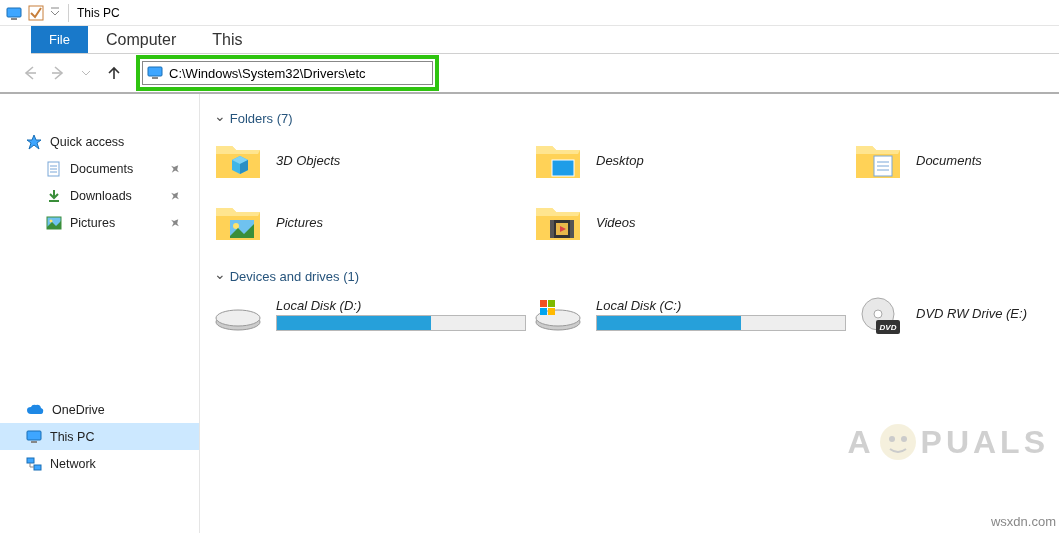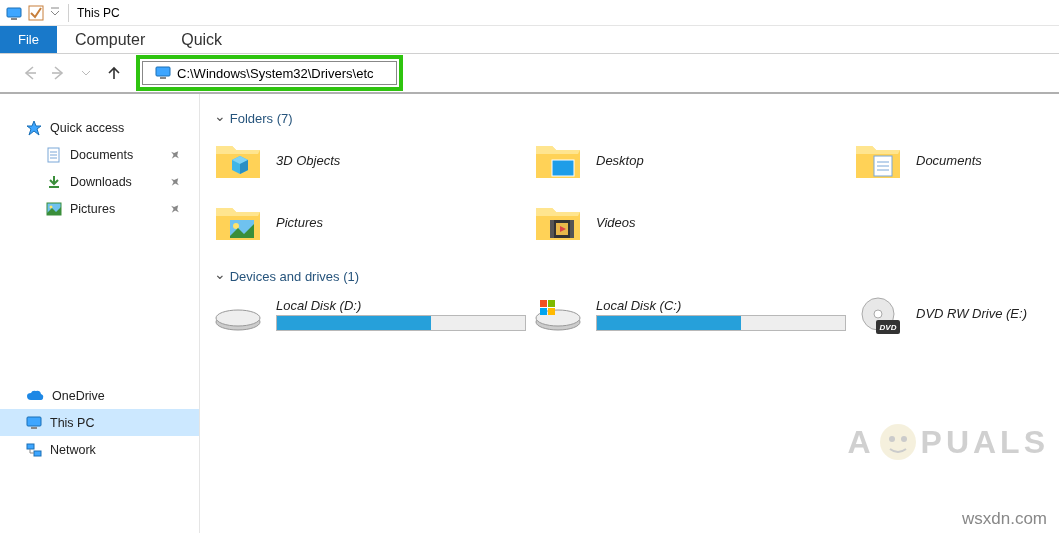"File" .ribbon { margin-left: none -> 31px }
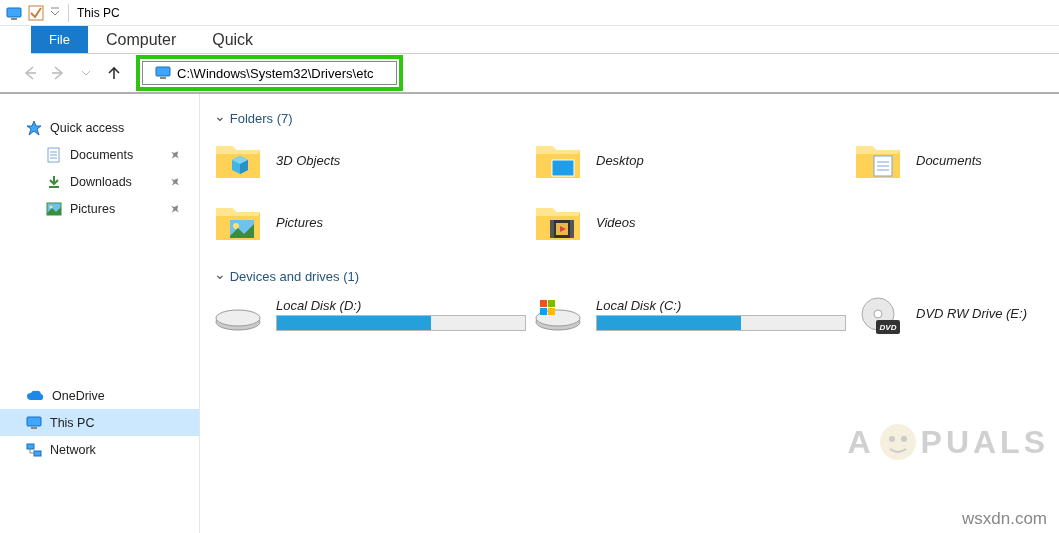"Quick" div.tab { text: Quick -> This }
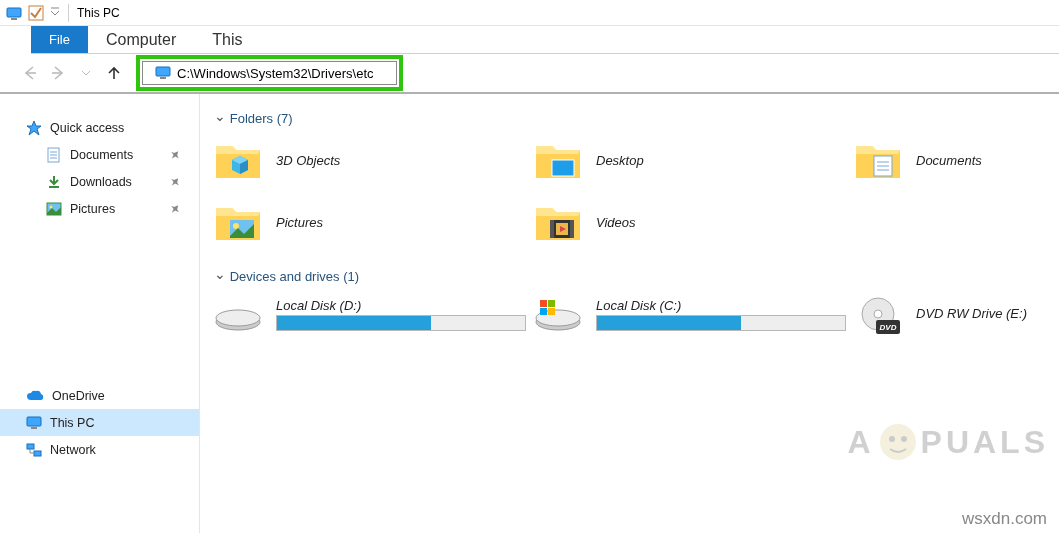"C:\Windows\System32\Drivers\etc" .addr-input { padding: 0 12px -> 0 4px; width: 255px -> 291px }
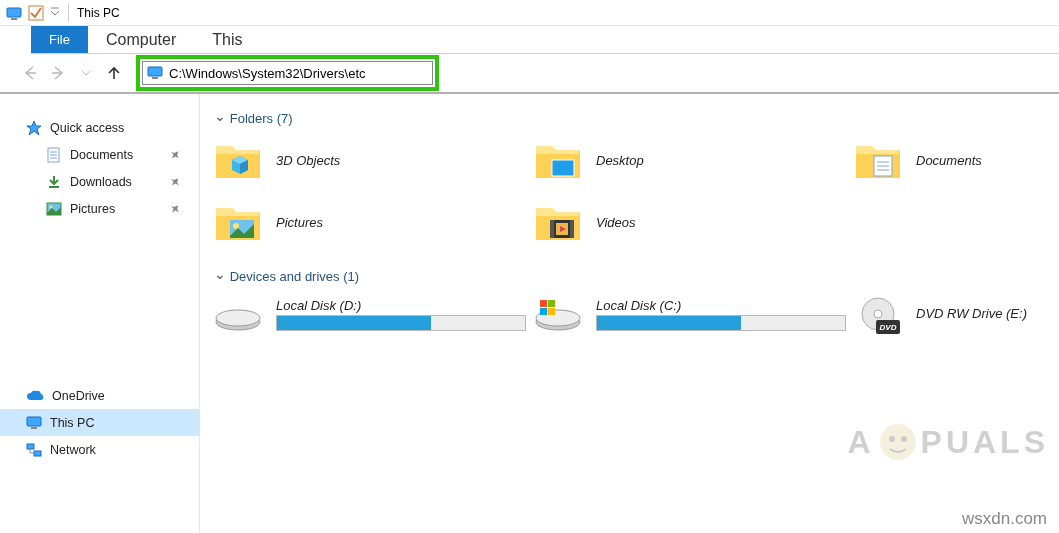"Quick access" .sidebar { padding-top: 20px -> 34px }
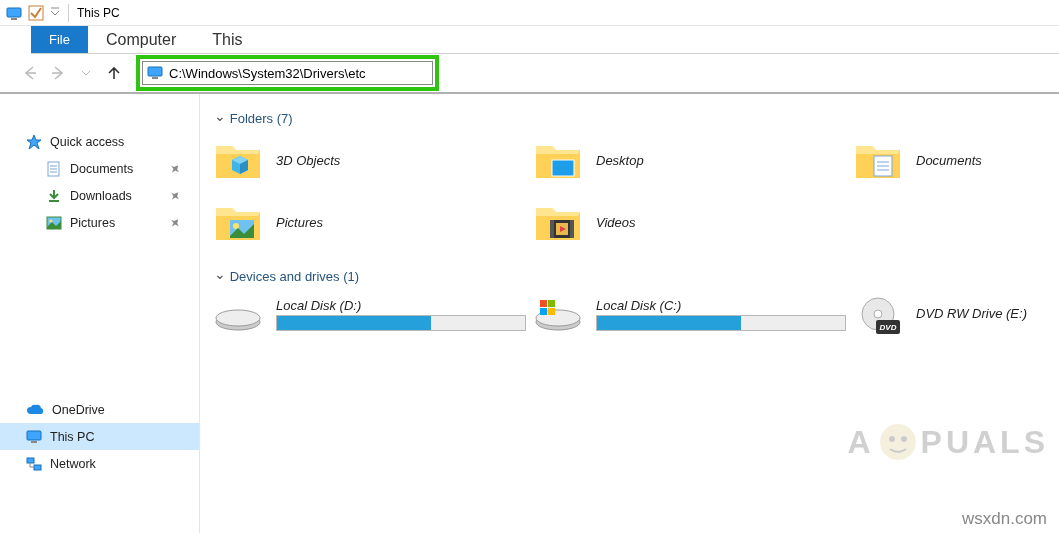"wsxdn.com" .credit { font-size: 17px -> 13px; right: 12px -> 3px }
